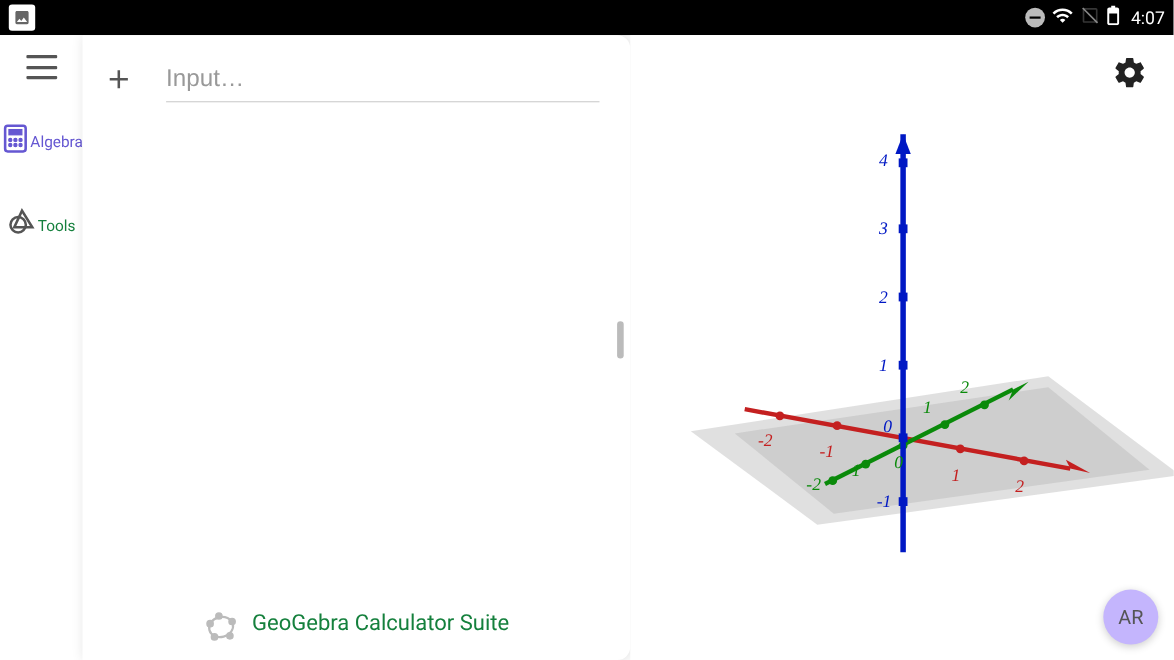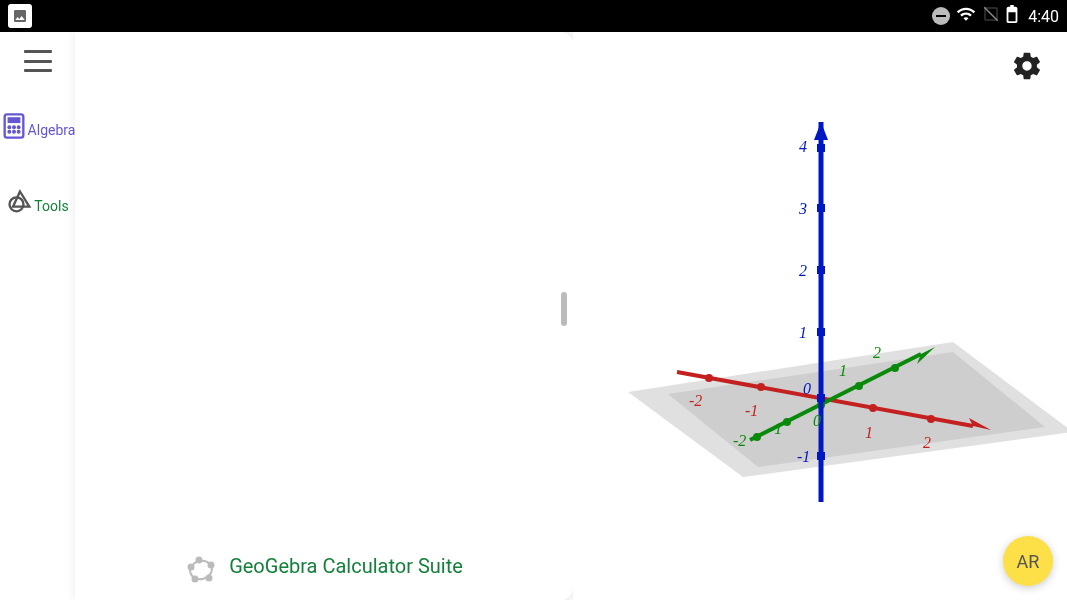"4:40" span.status-time { text: 4:40 -> 4:07 }
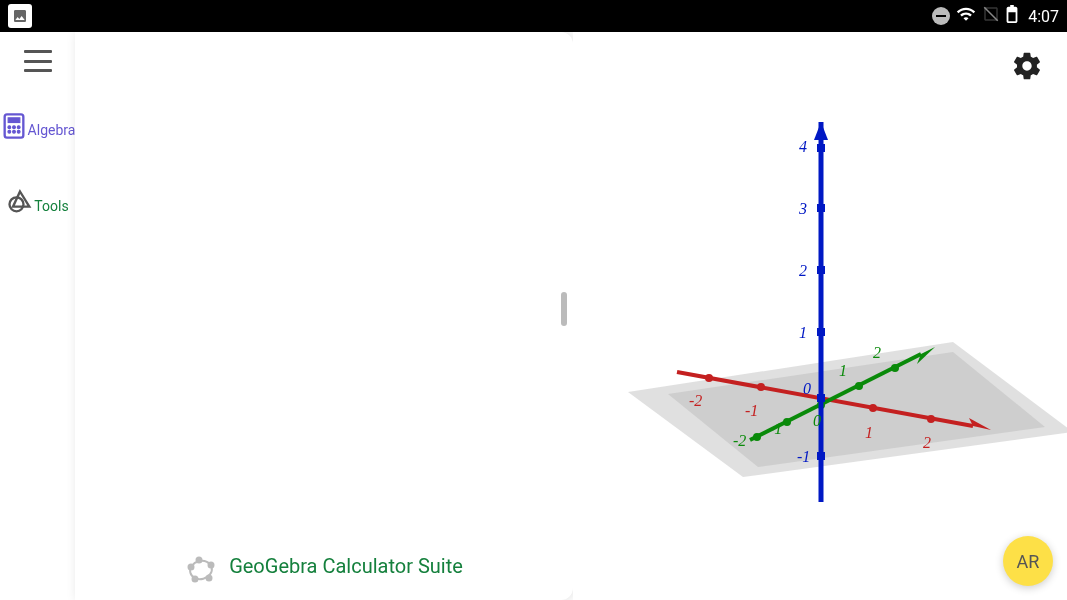"Input…" div.input-row { html: none -> <div> <div> <svg> <line></line> <line></line> </svg> </div> <input> </div> }
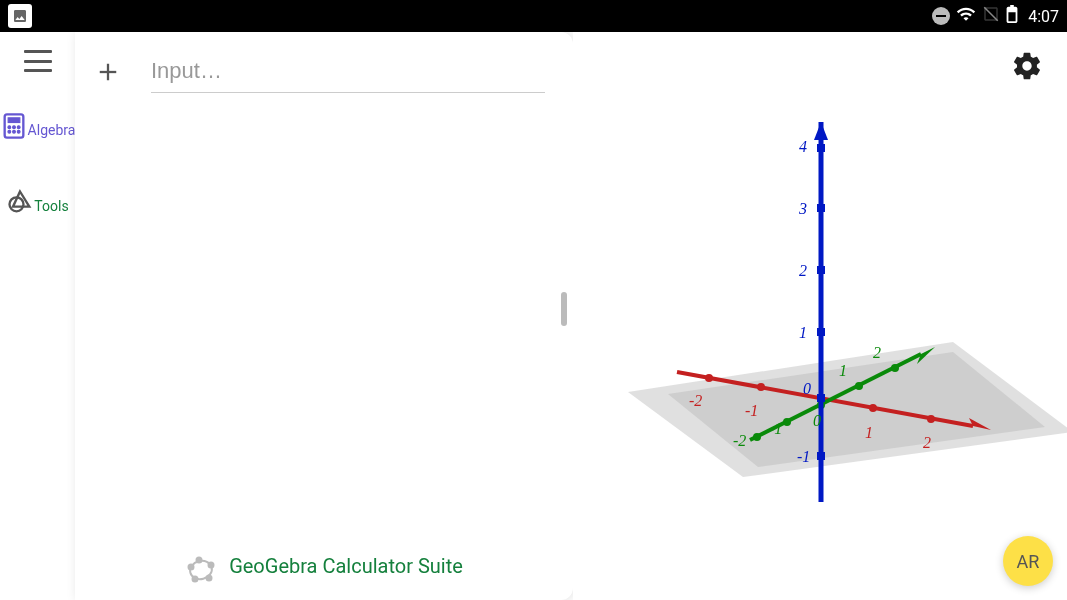"AR" .ar-btn { background: #fde047 -> #c4b5fd }
